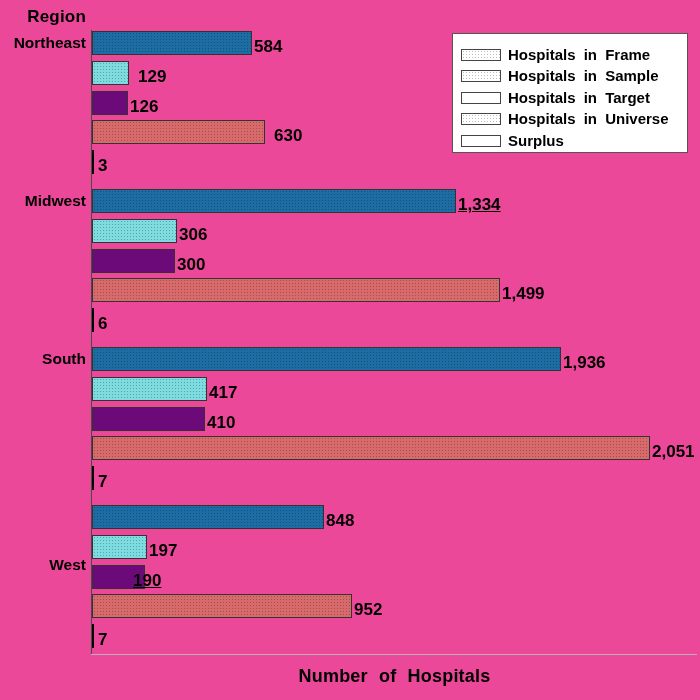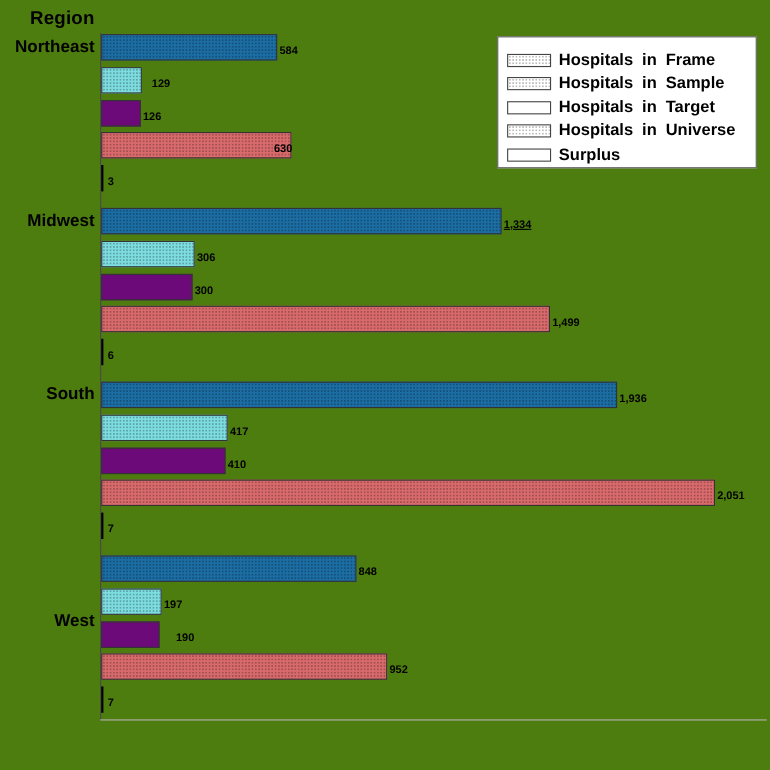"Region" #stage { background: #4d7c0f -> #ec4899 }
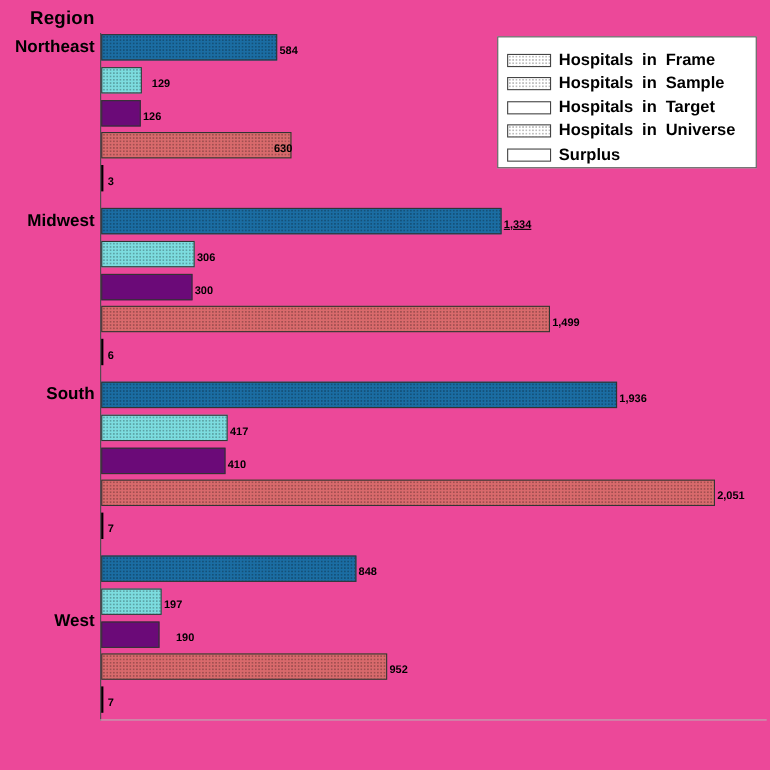"584" .bar-label { font-size: 10px -> 17px }
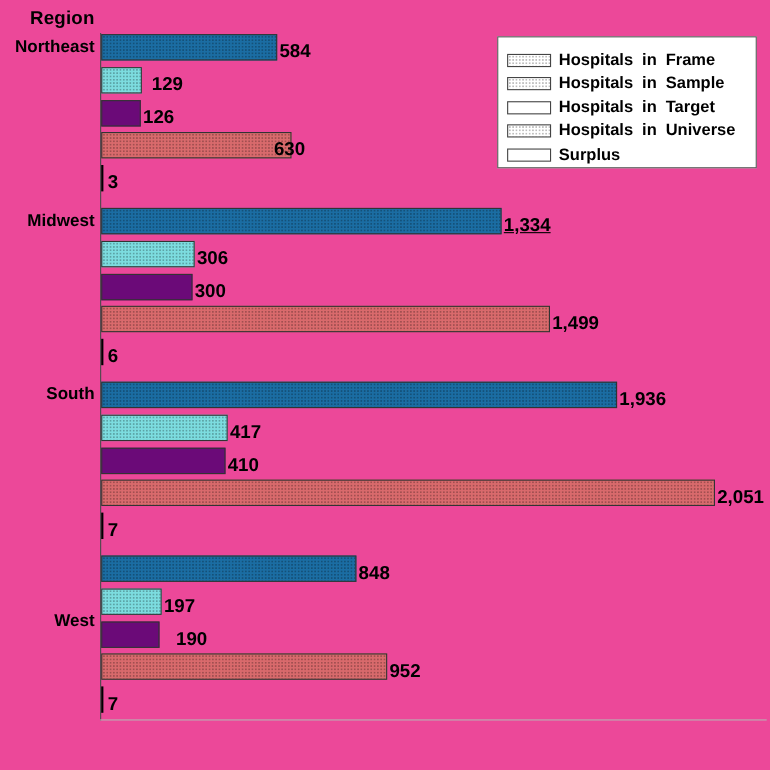"630" span.bar-label { left: 157px -> 182px }
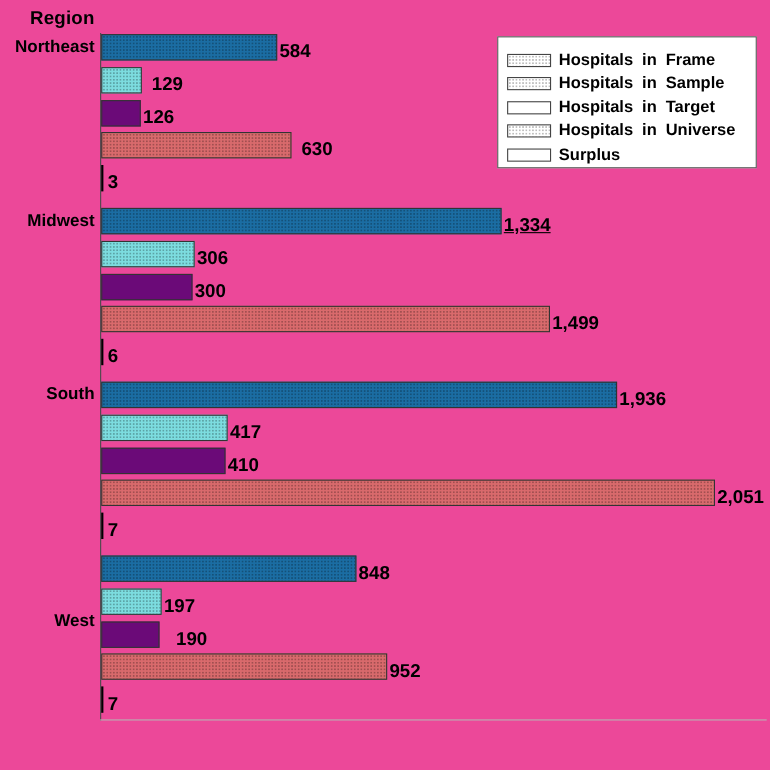"190" span.bar-label { left: 68px -> 41px; text-decoration: none -> underline }
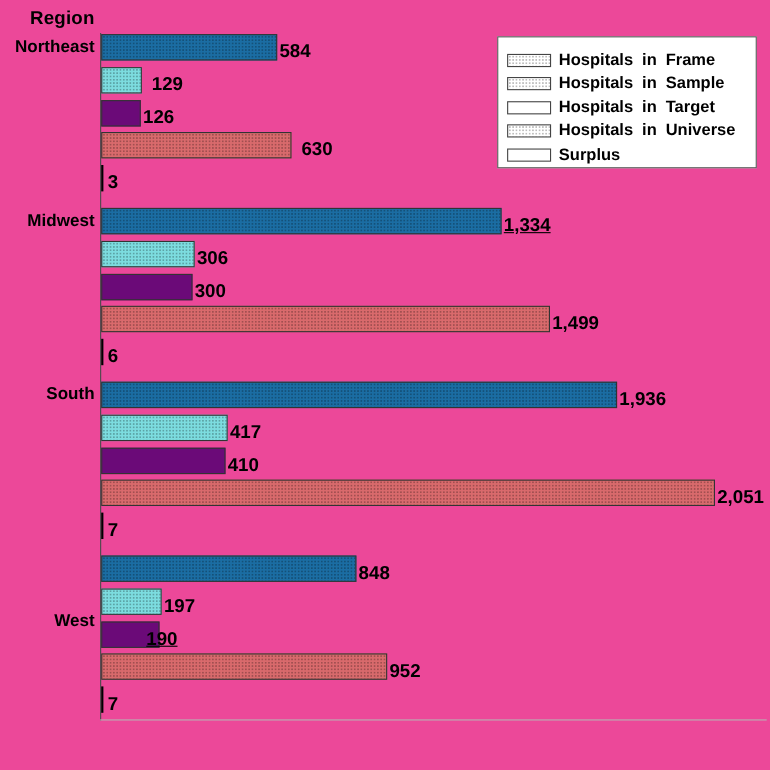"Number of Hospitals" div.x-axis-title { html: none -> <div>Number of Hospitals</div> }
